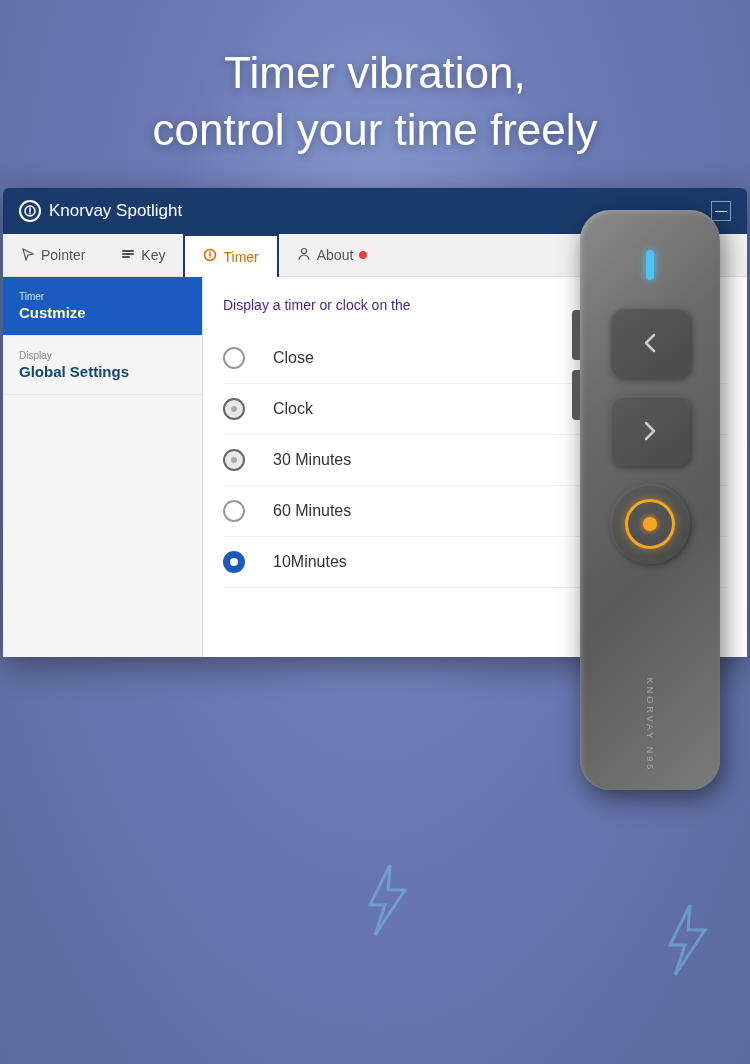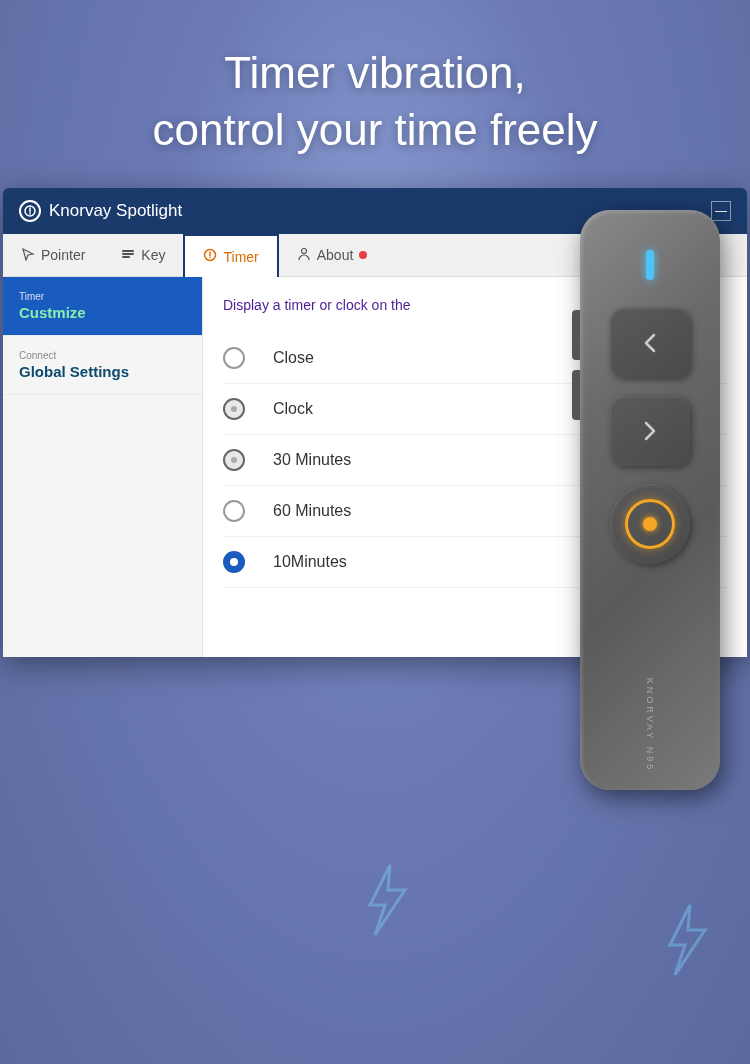"Custmize" .sidebar-item-main { color: #86efac -> #fef9c3 }
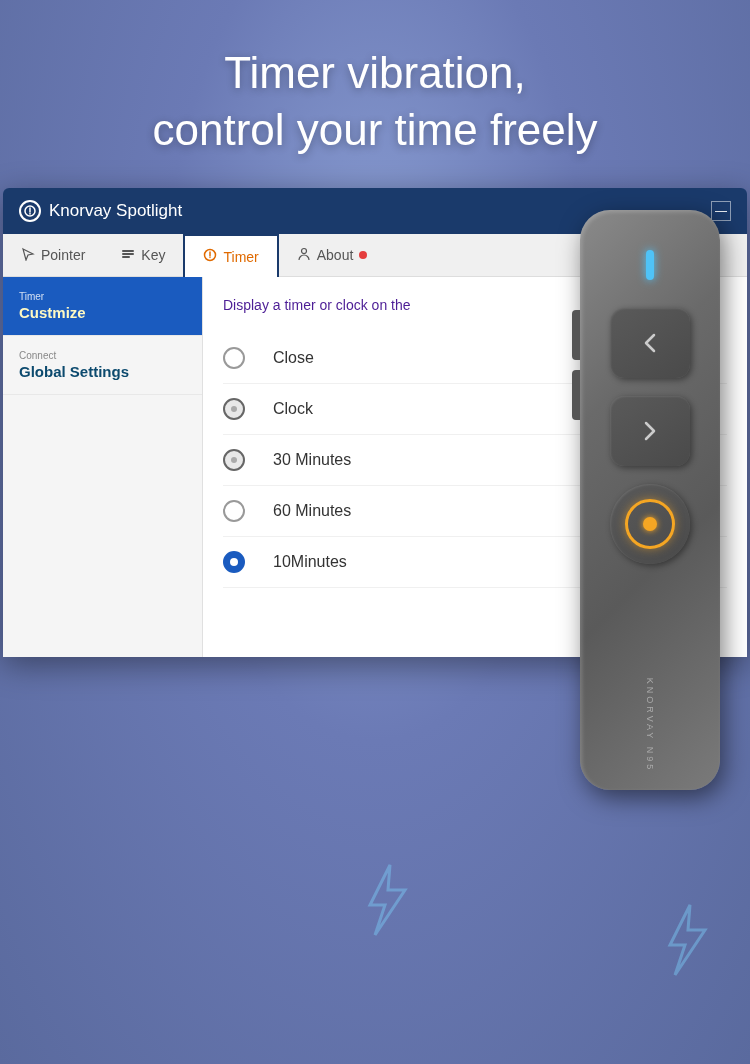"Connect" div.sidebar-item-sub { text: Connect -> Display }
